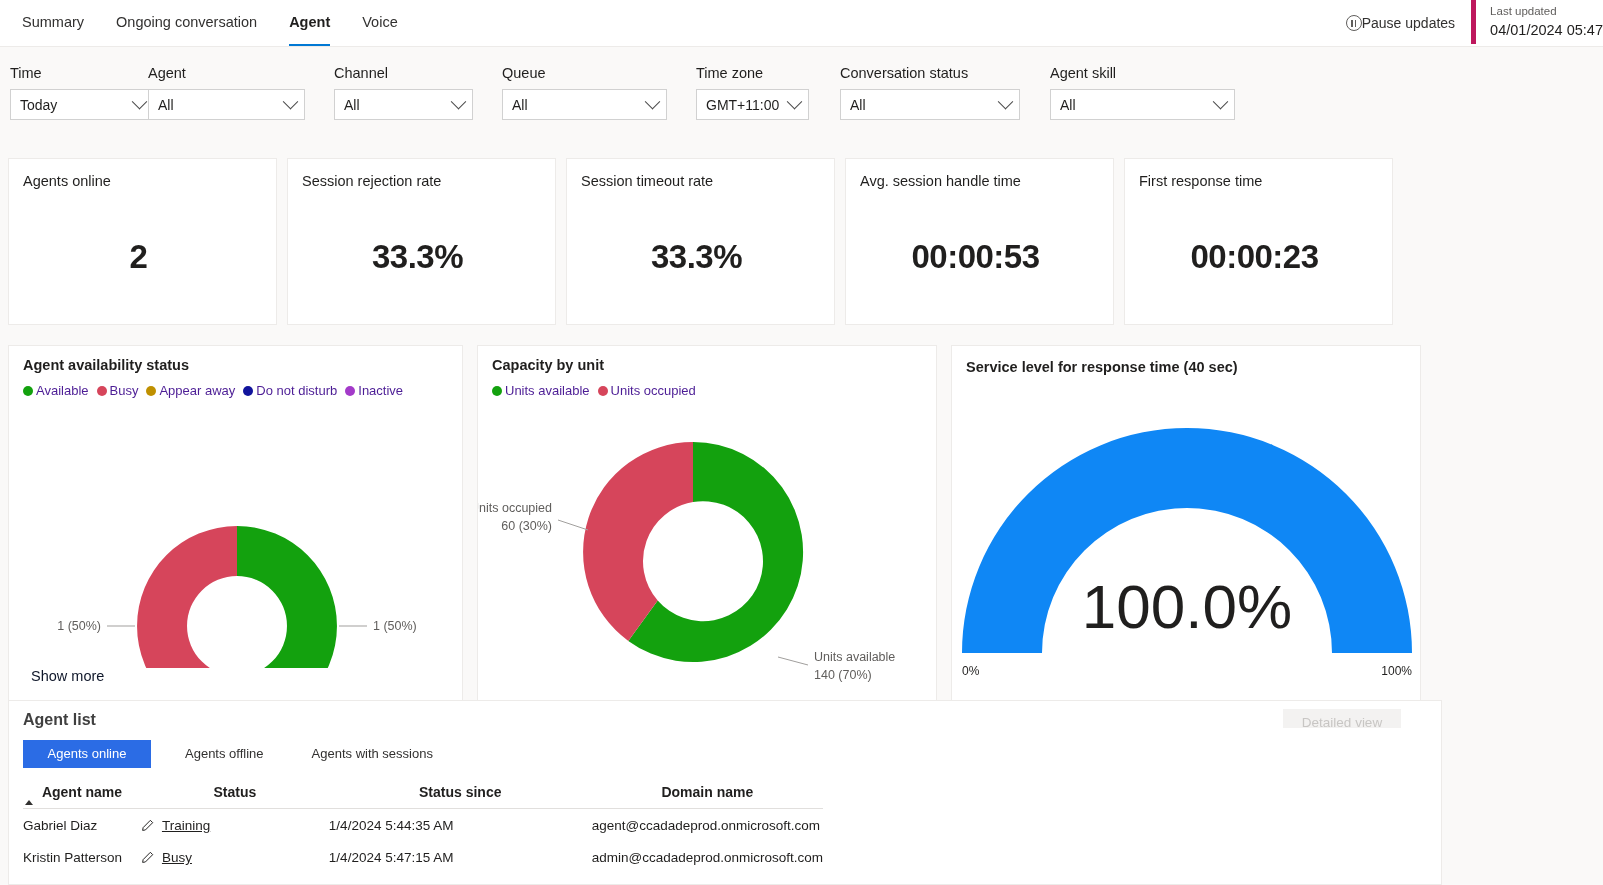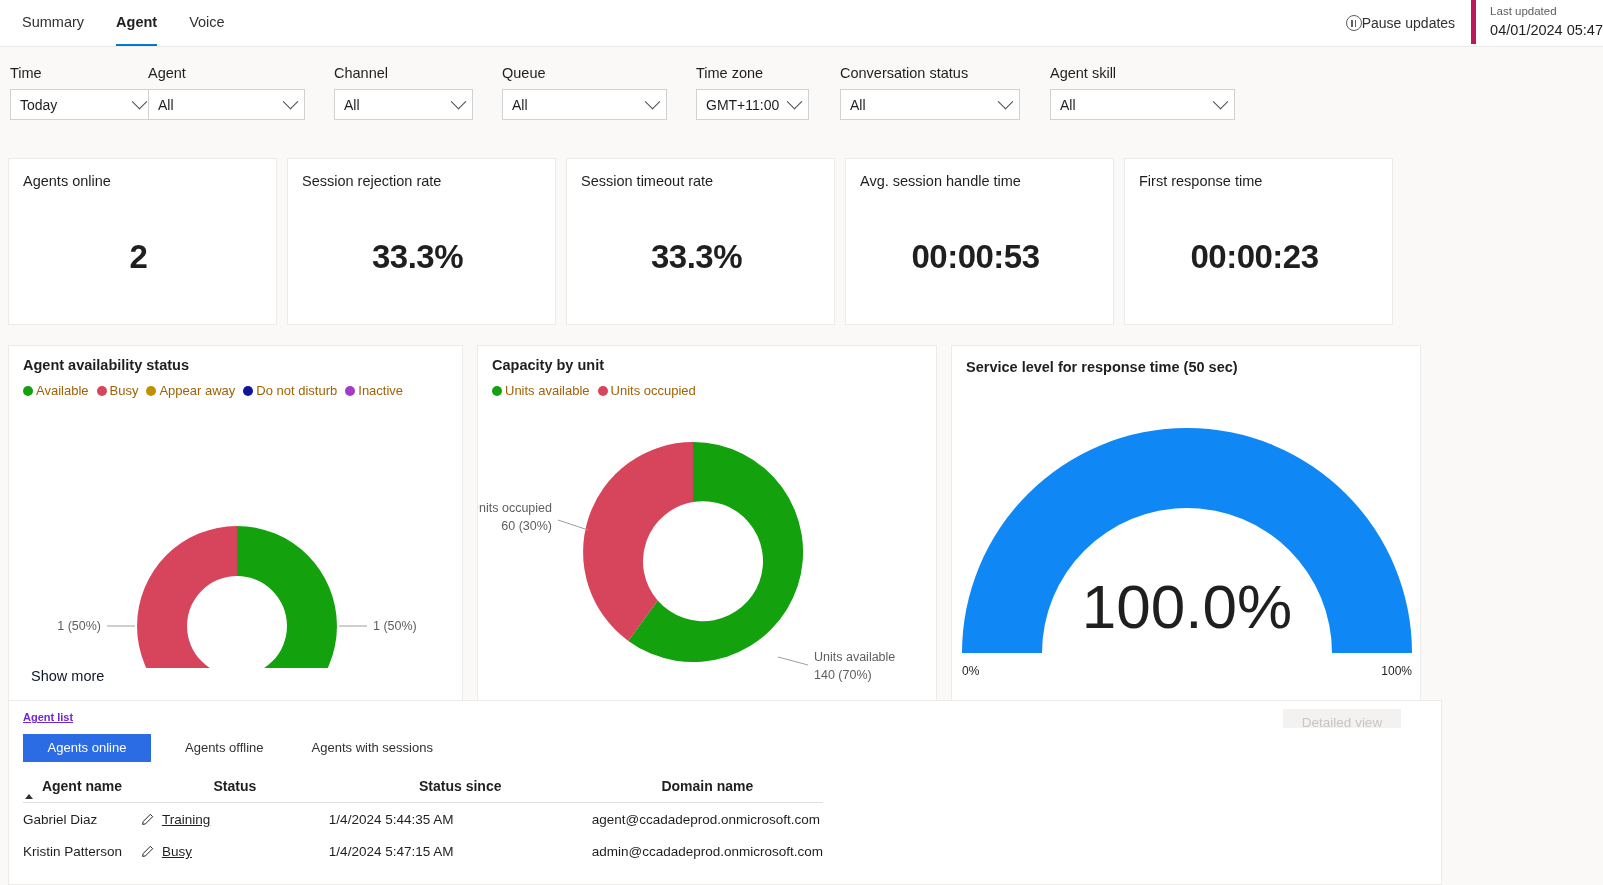"Ongoing conversation" div.tab { html: none -> <div>Ongoing conversation</div> }
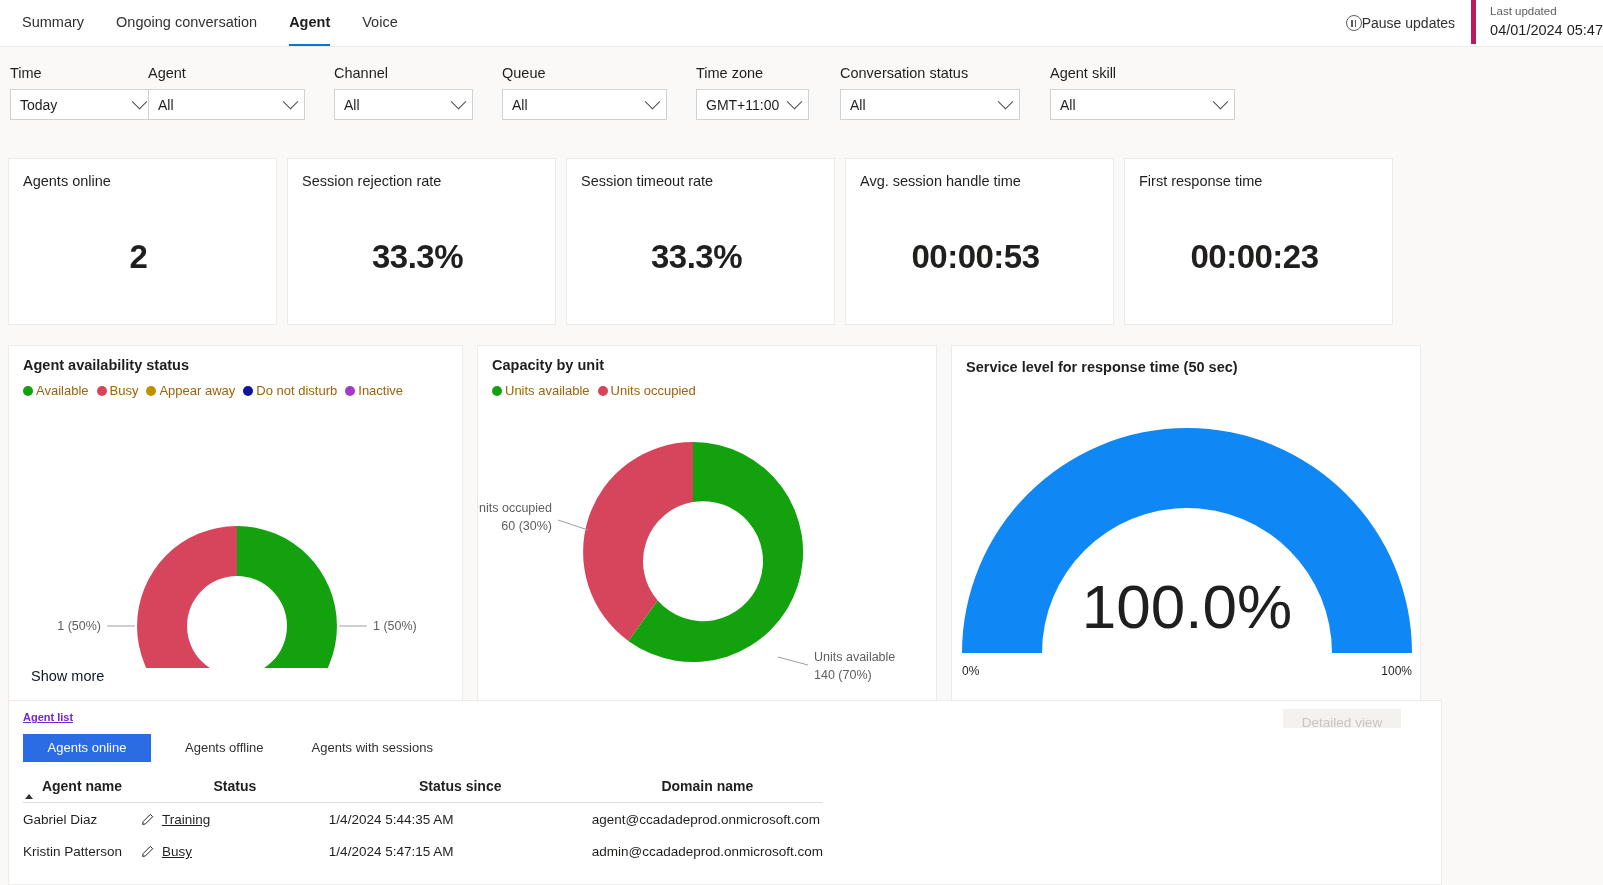"Service level for response time" div.ctitle { text: 50 -> 40 }
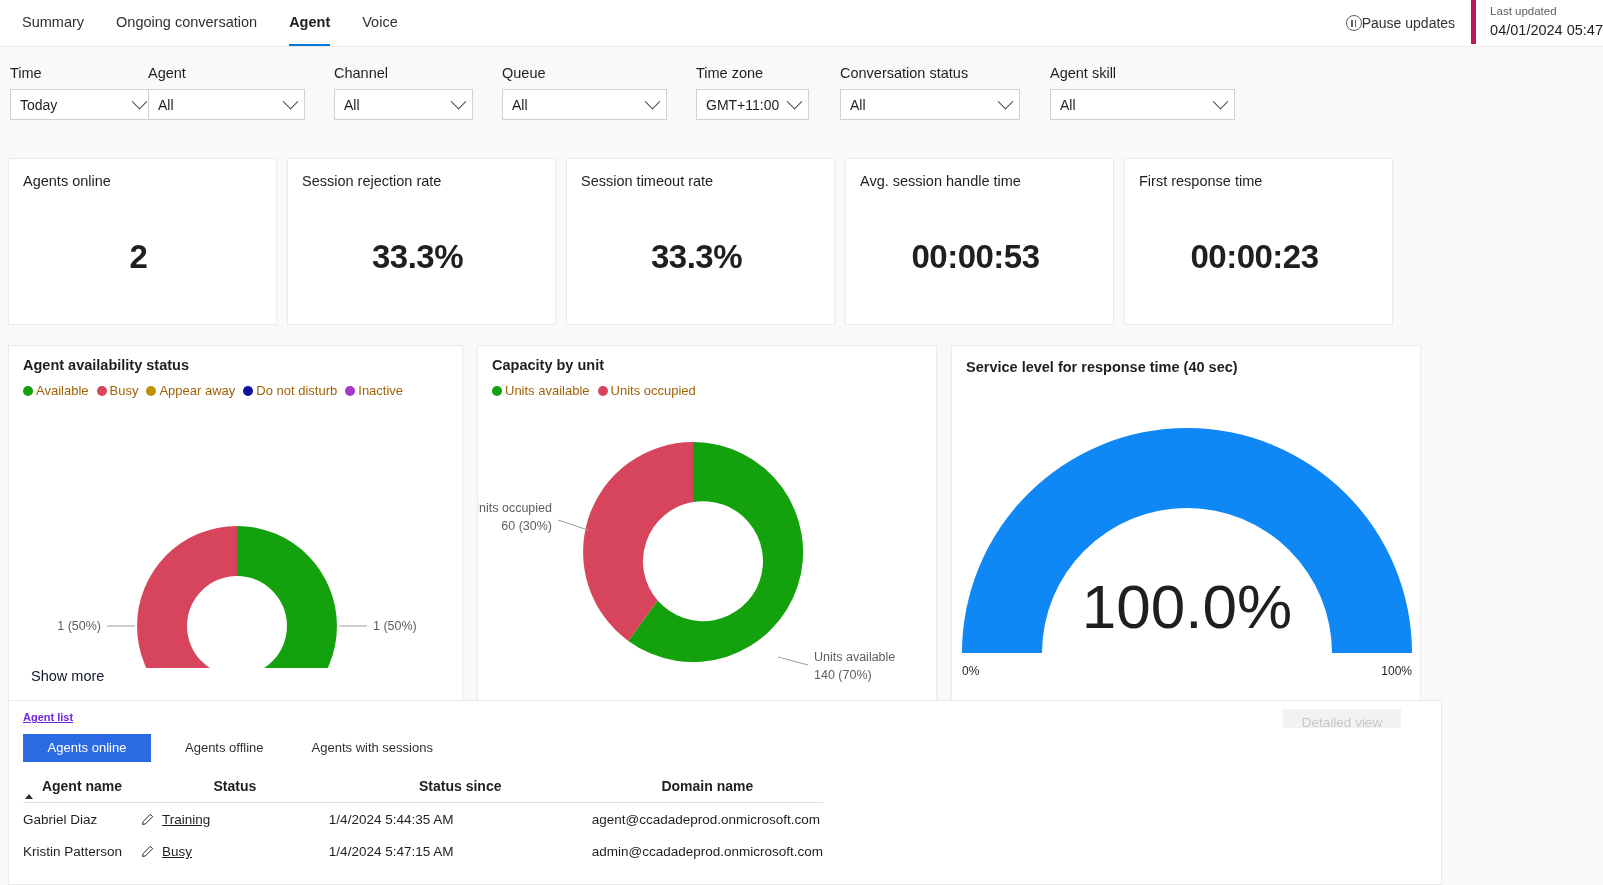"Available" .legend .item { color: #a16207 -> #4c1d95 }
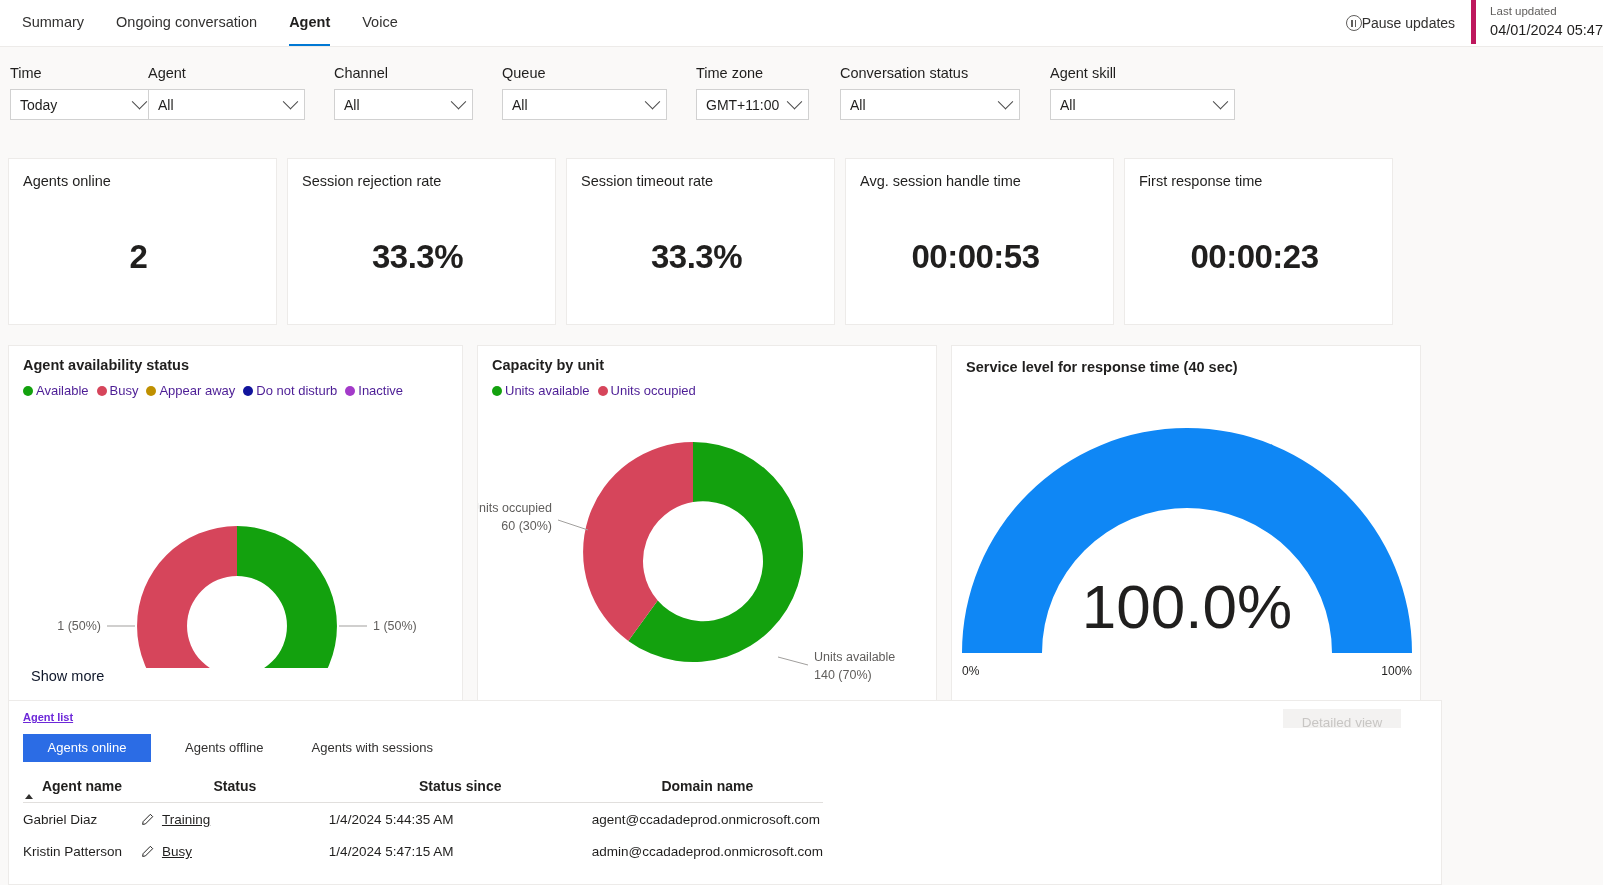"Agent list" .al-title { color: #6d28d9 -> #404040; font-size: 11px -> 16px; text-decoration: underline -> none }
